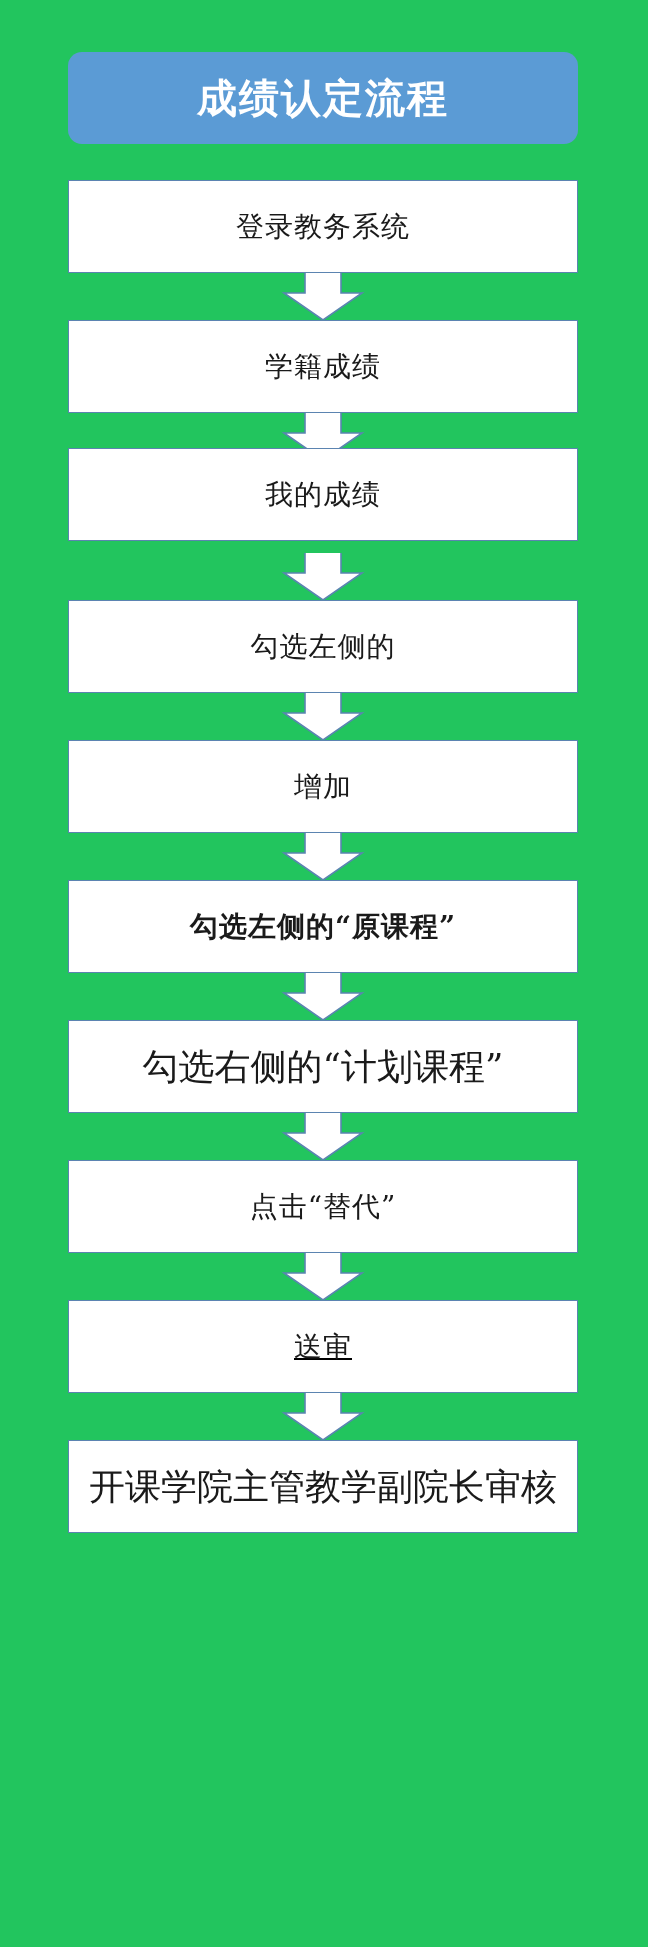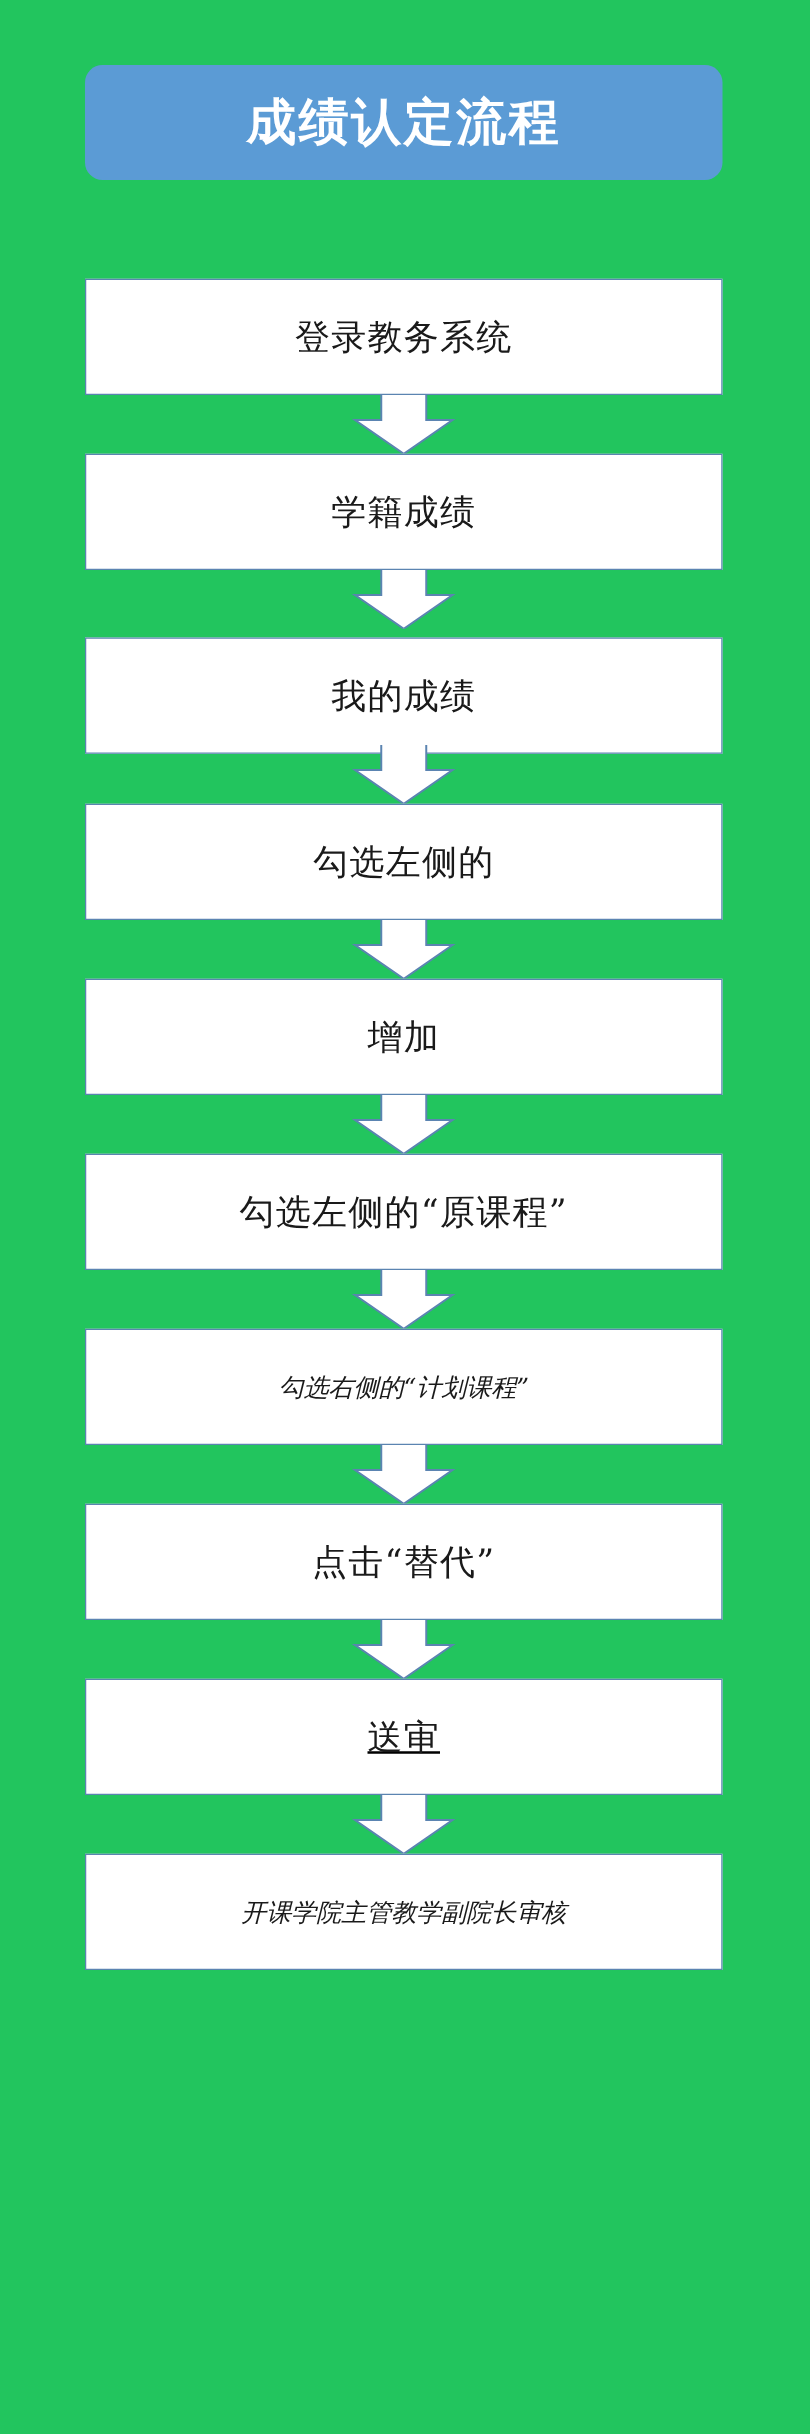"登录教务系统" div.flow { margin-top: 43px -> none }
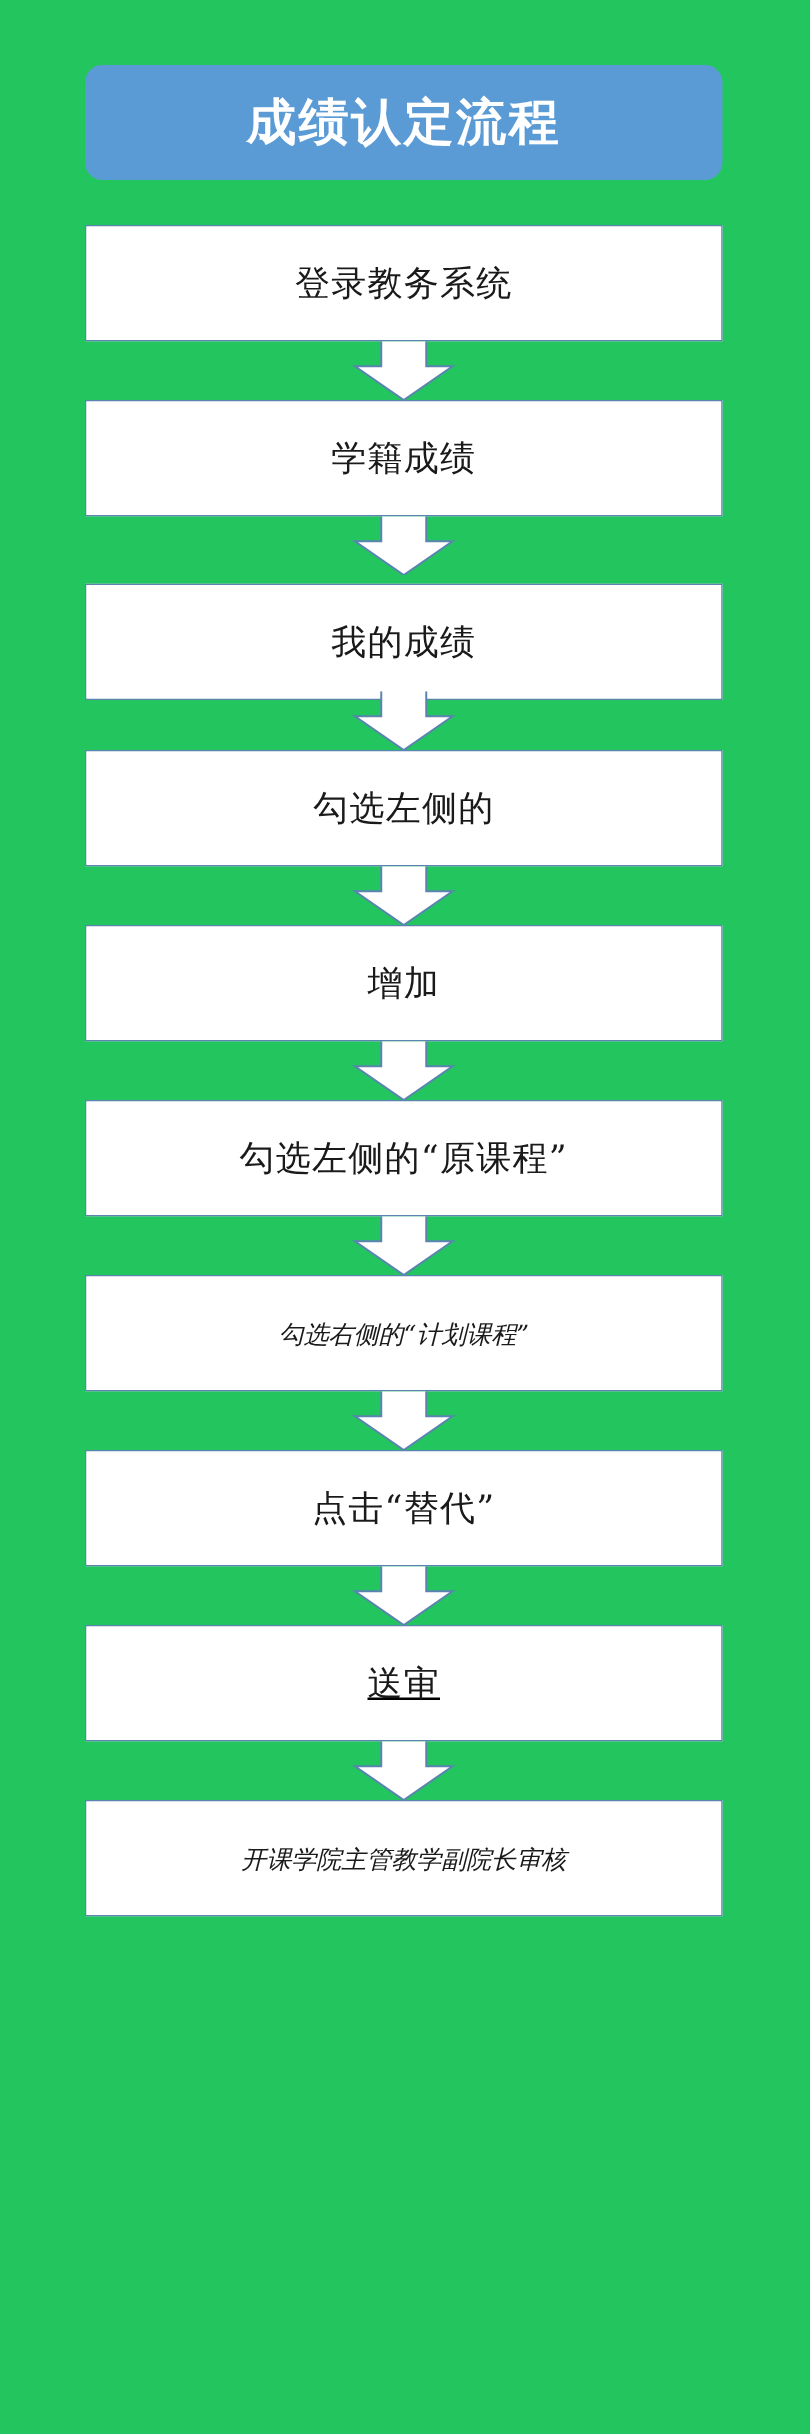"我的成绩" div.node-wrap { top: 287px -> 268px }
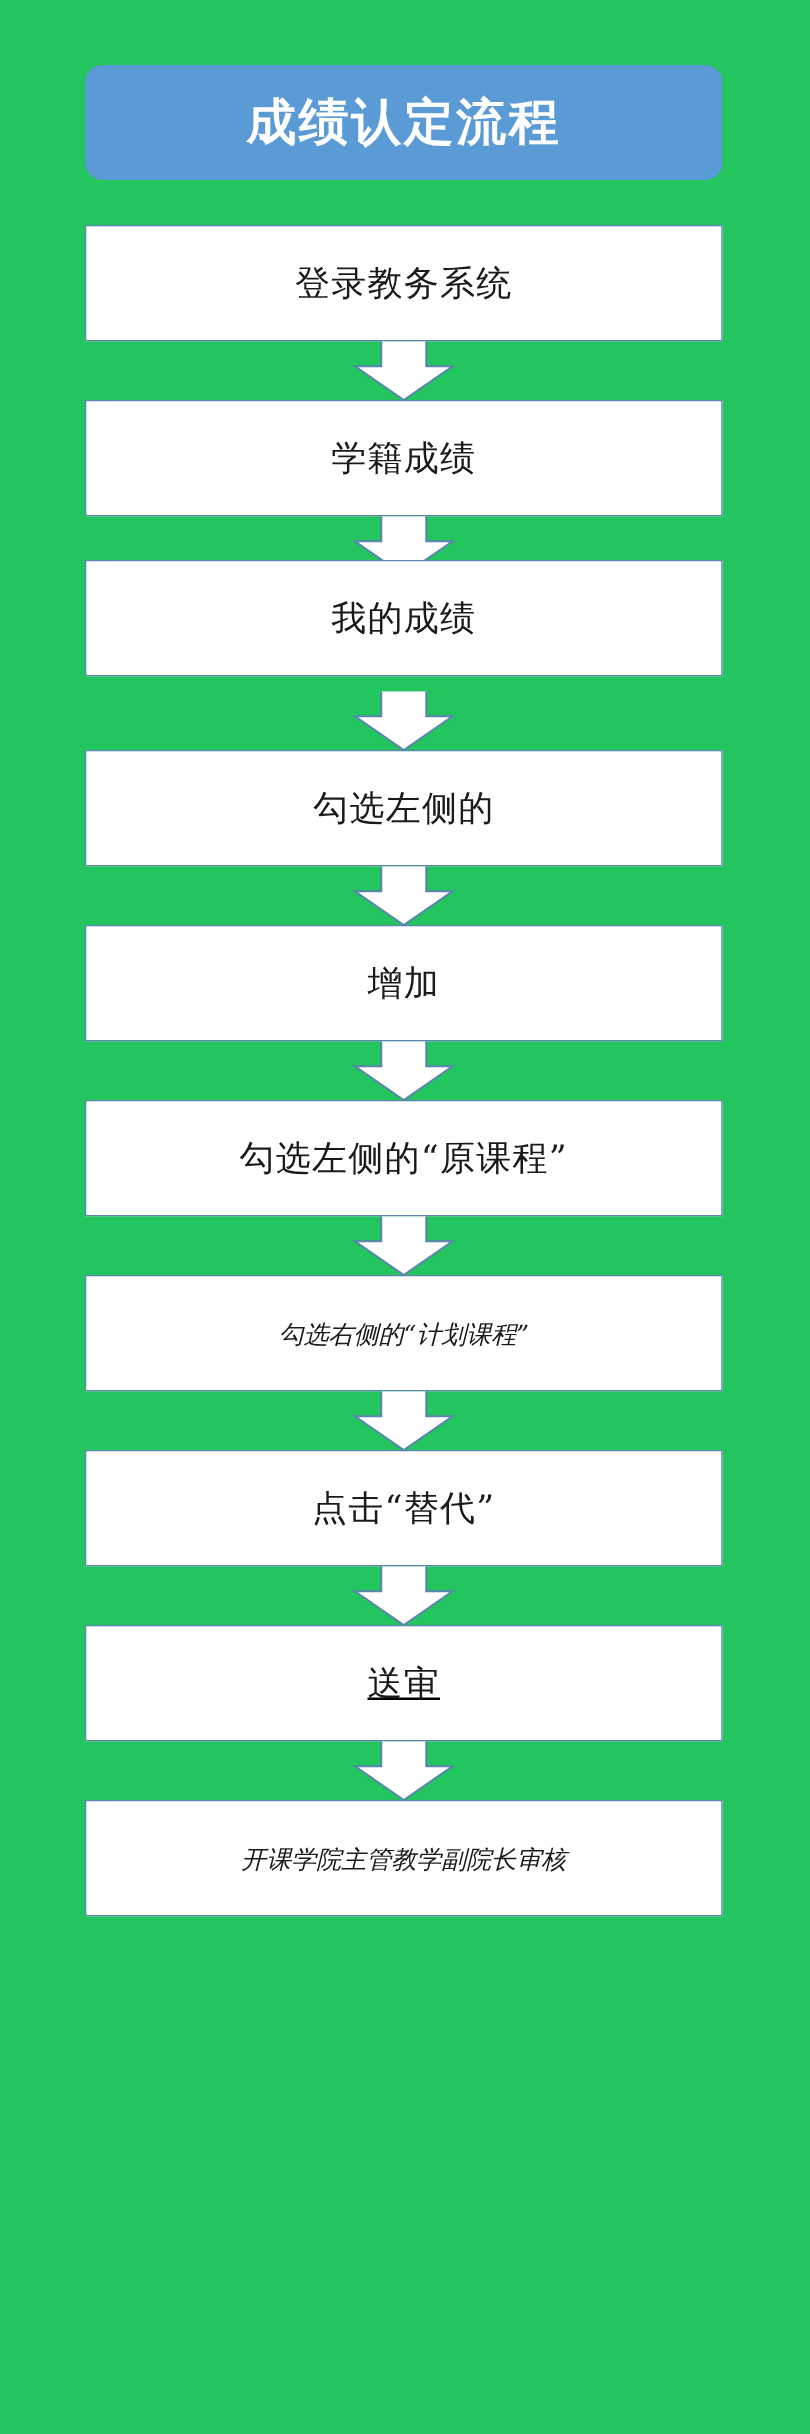"勾选左侧的“原课程”" div.node-box { font-weight: none -> bold }
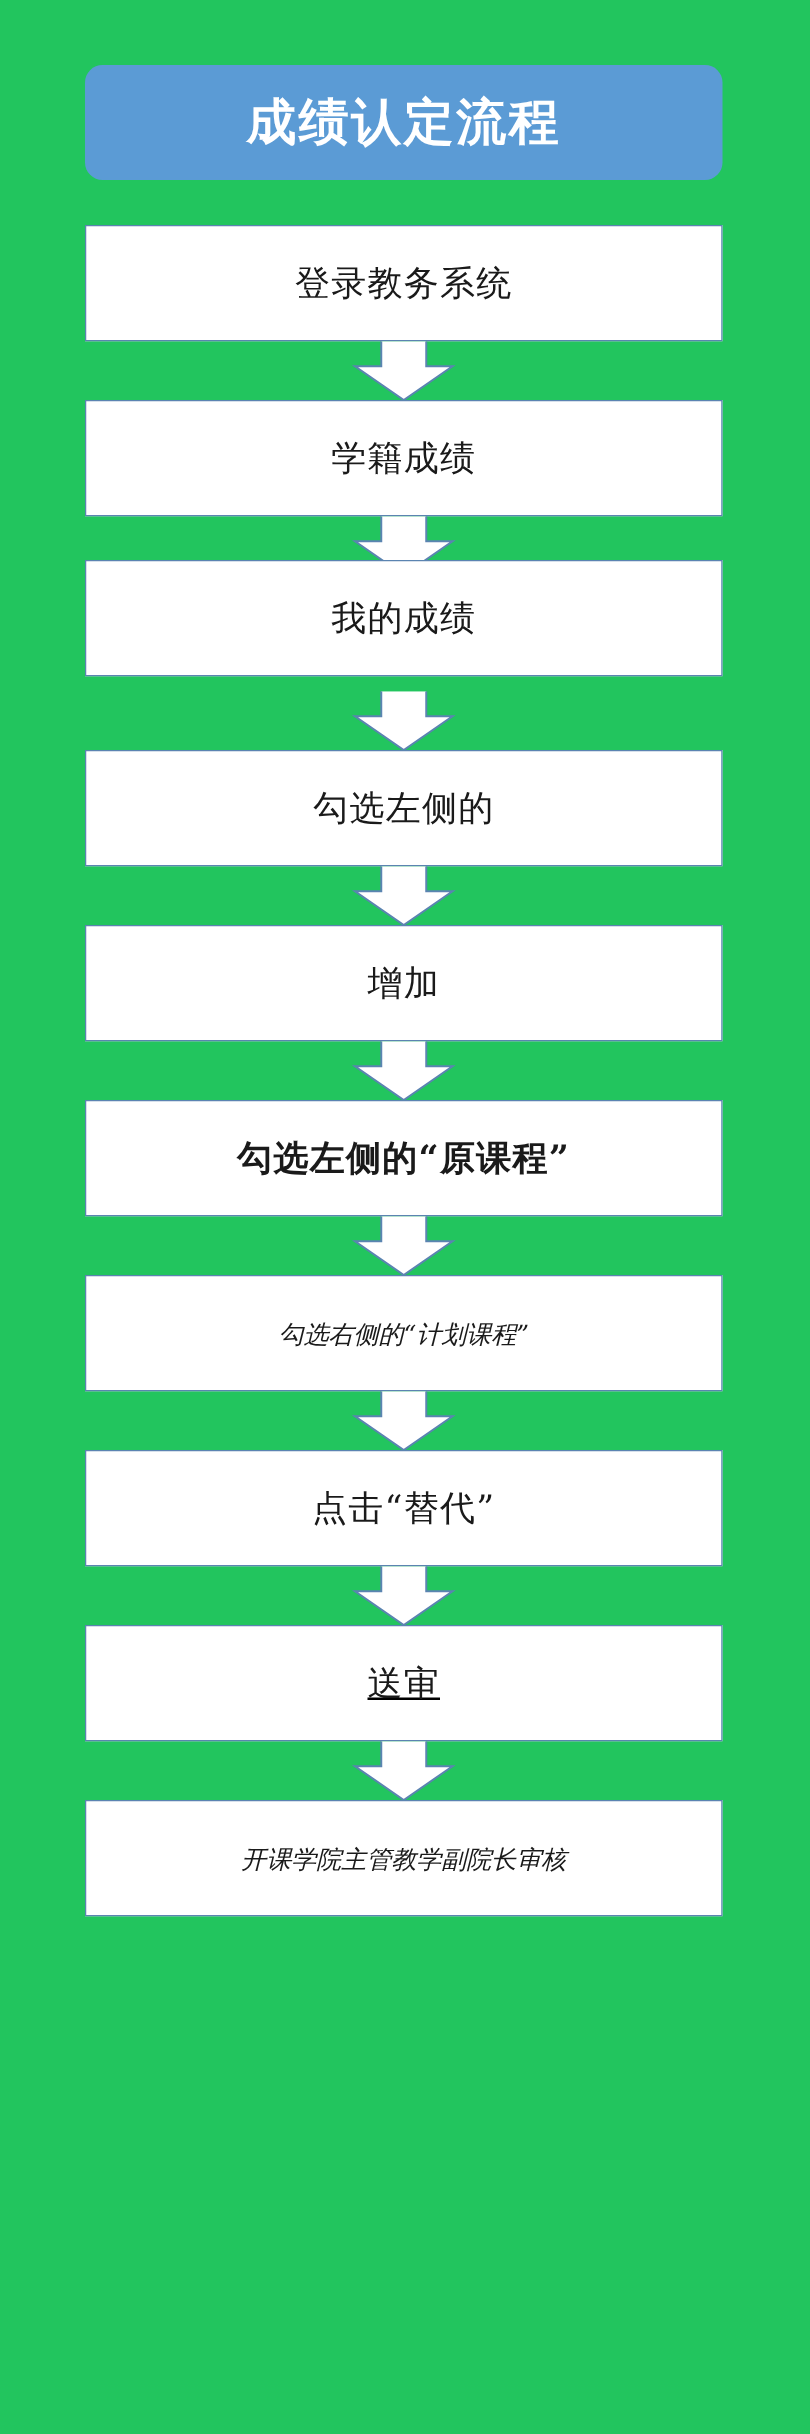"勾选右侧的“计划课程”" .node-label.tight { font-size: 20px -> 36px; font-style: italic -> none }
